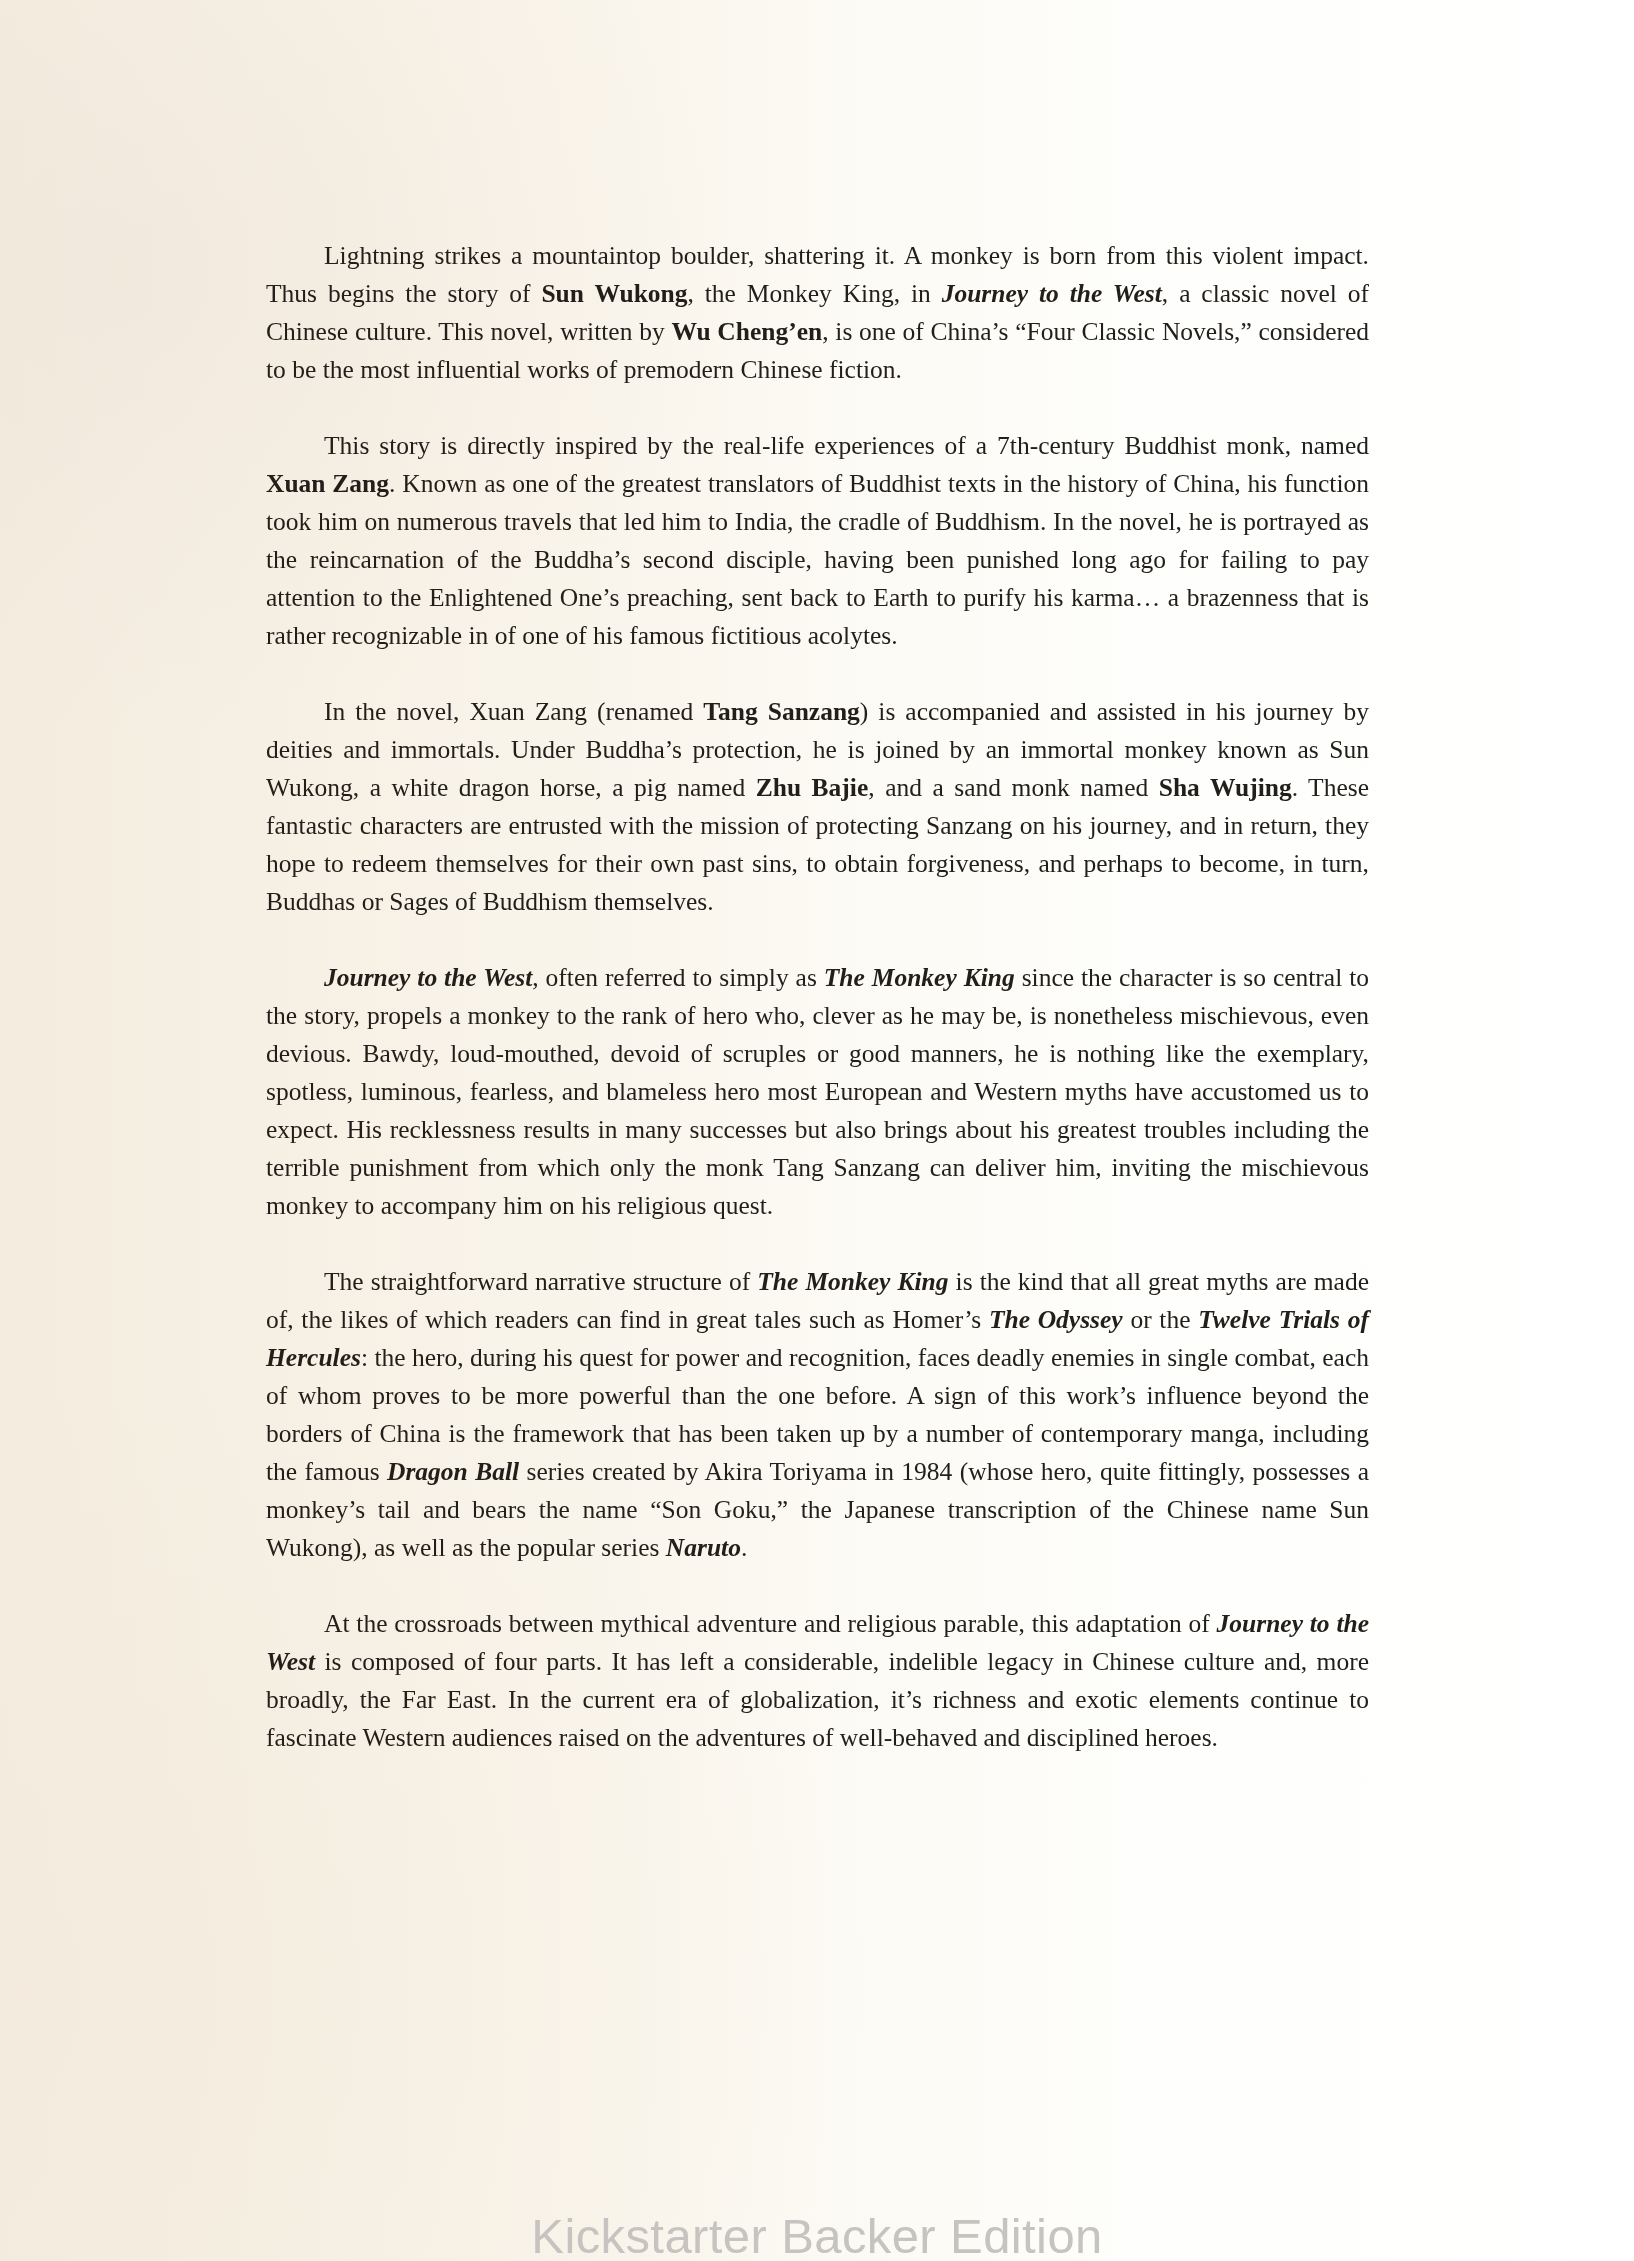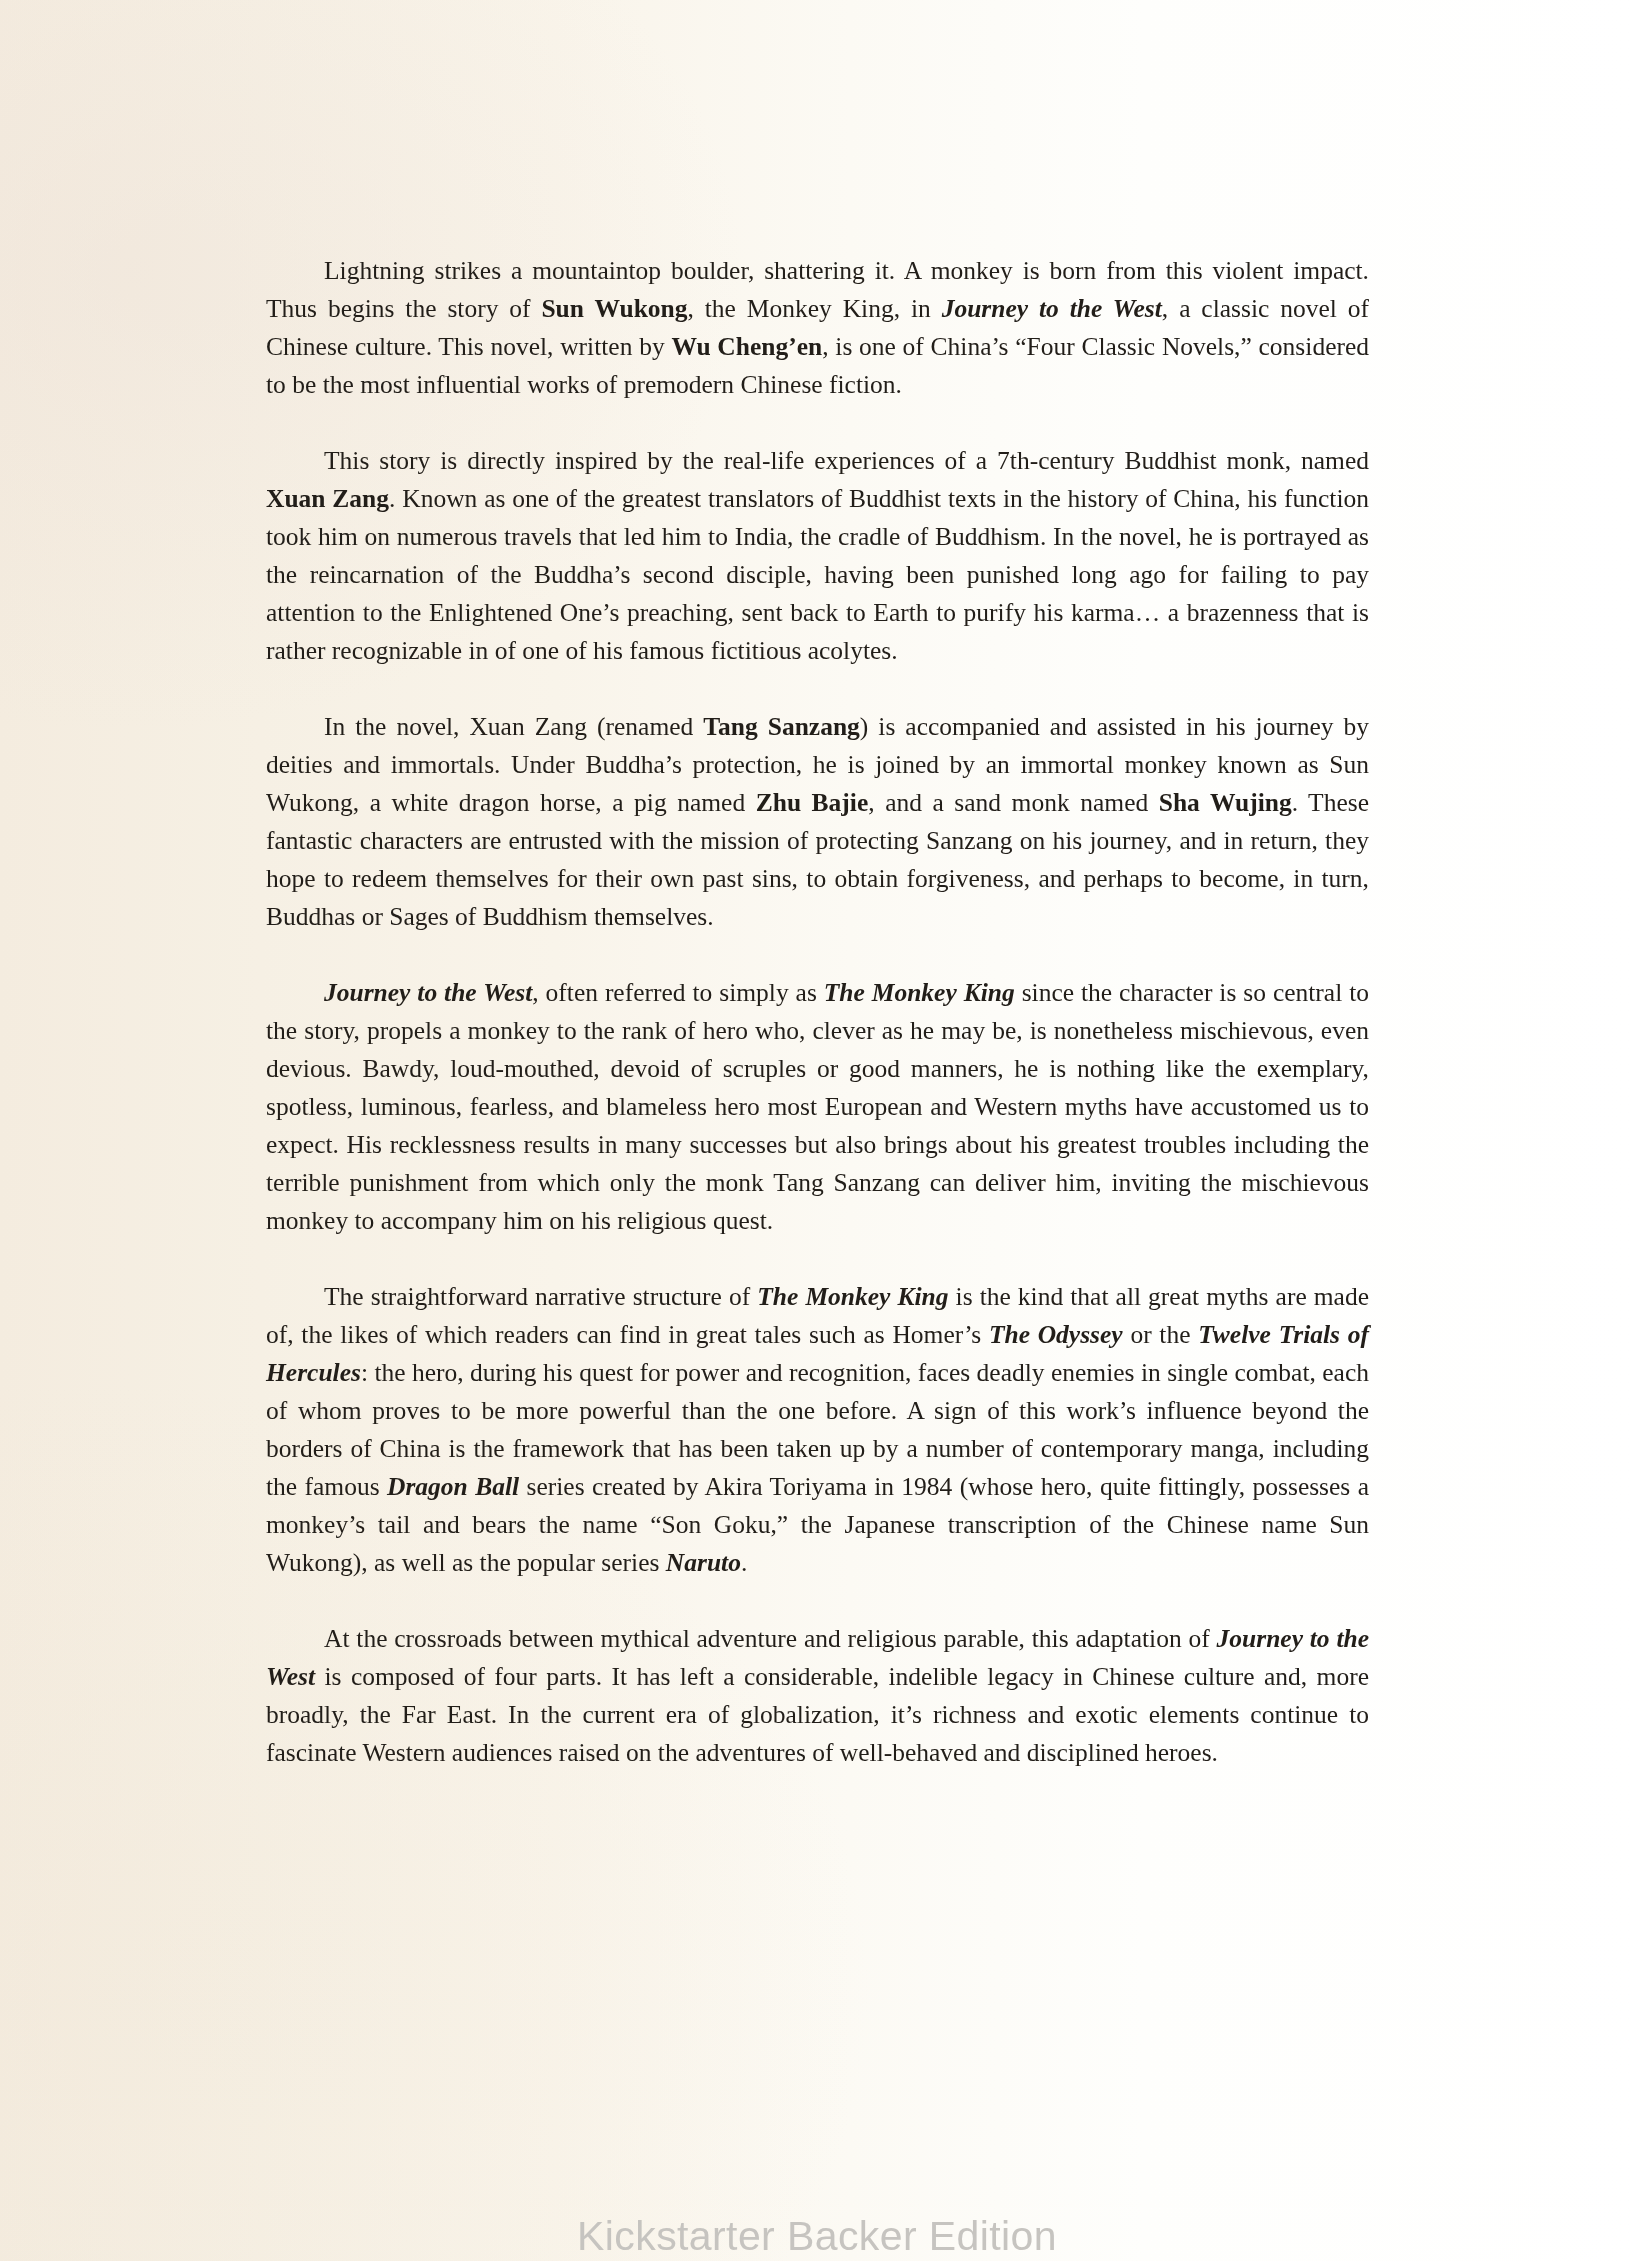"Lightning strikes a mountaintop boulder," .text-col { top: 252px -> 237px }
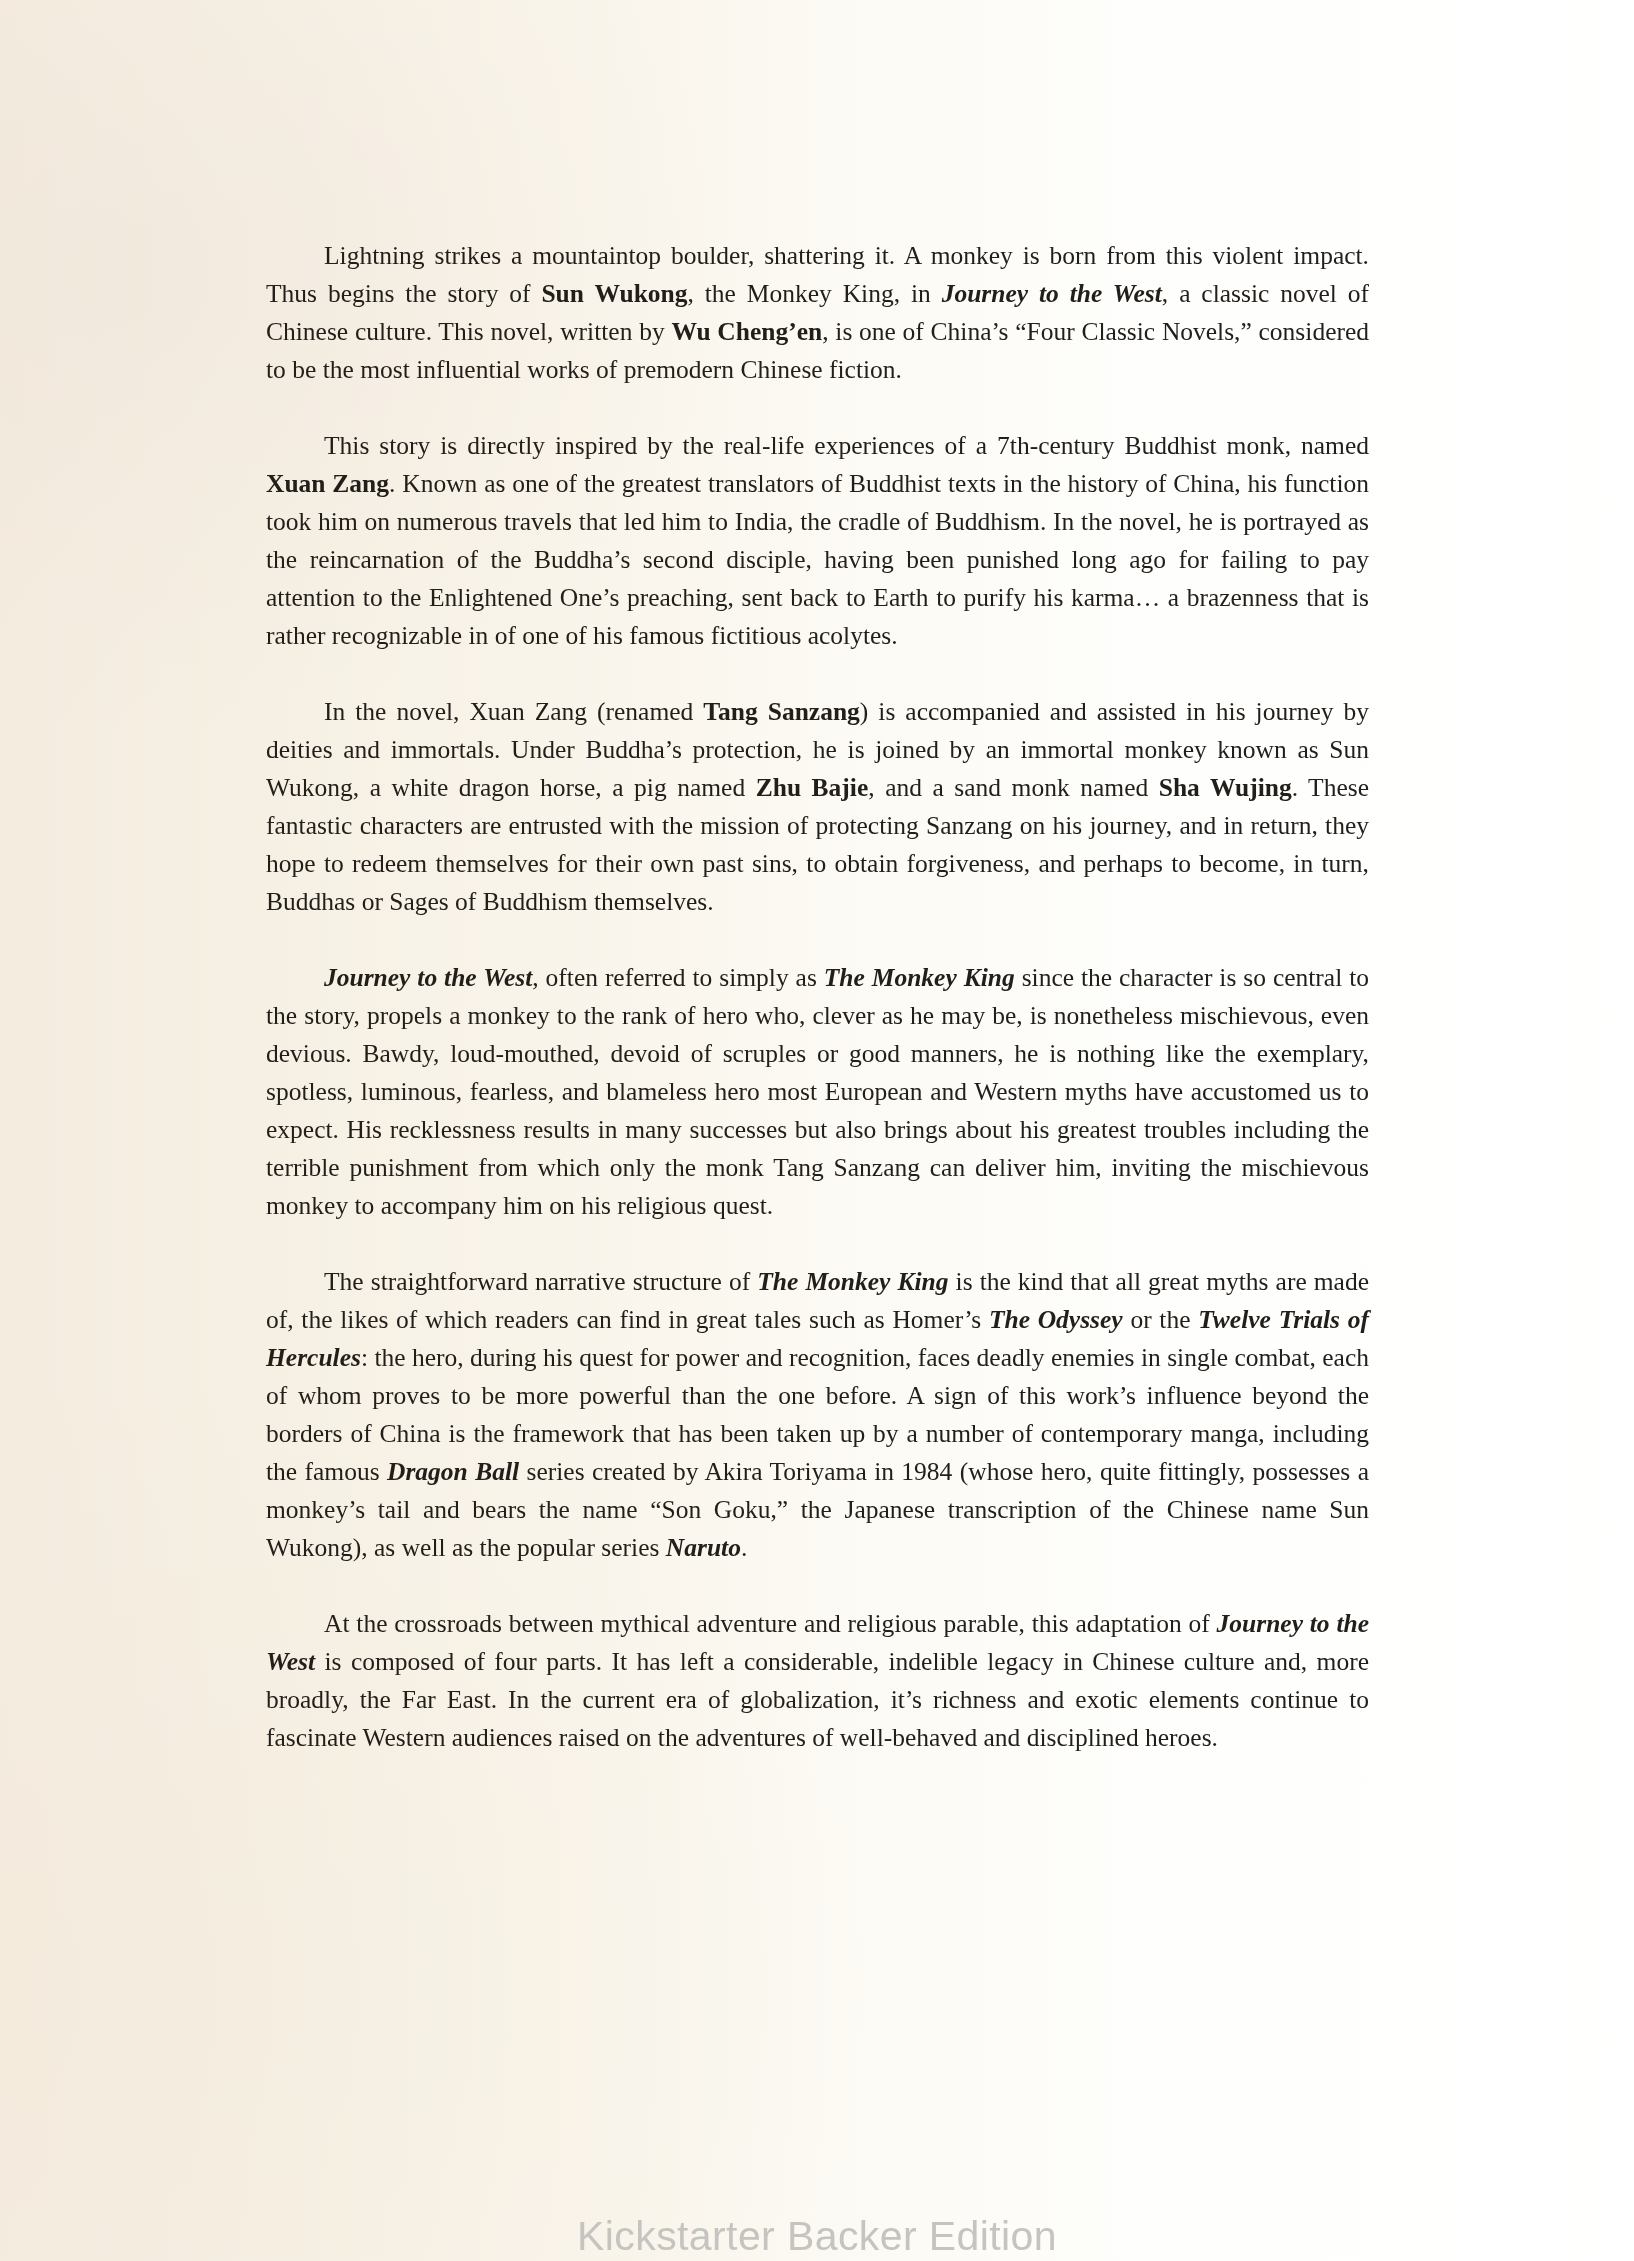"Kickstarter Backer Edition" .edition-footer { font-size: 41px -> 49px }
